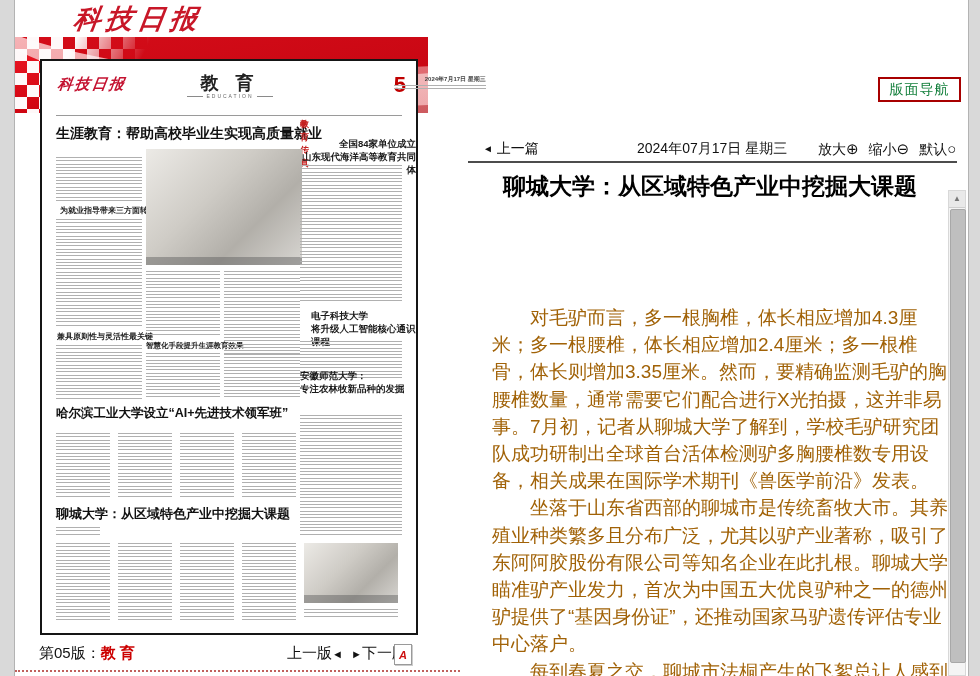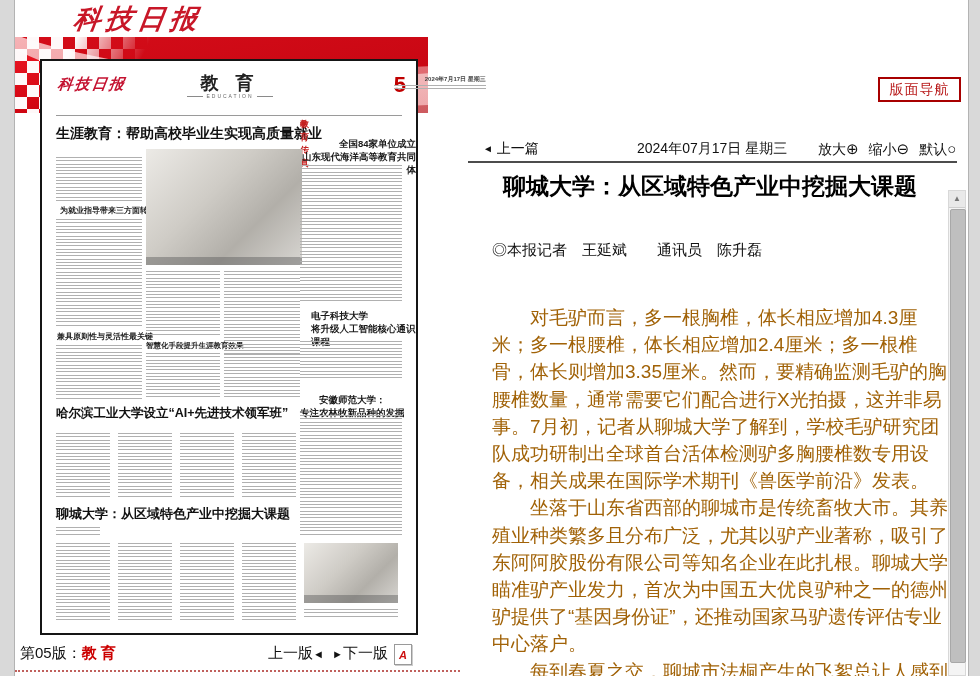"版面导航" .nav-btn { color: #b91c1c -> #15803d }
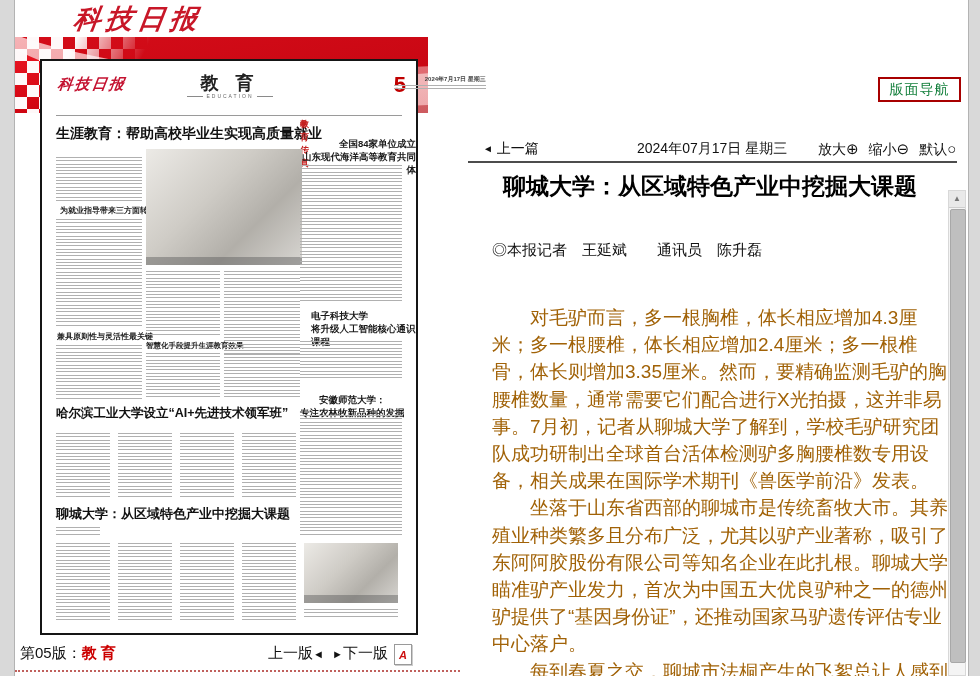"◎本报记者 王延斌 通讯员 陈升磊" div.a-byline { html: <div>◎本报记者 王延斌 通讯员 陈升磊</div> -> none }
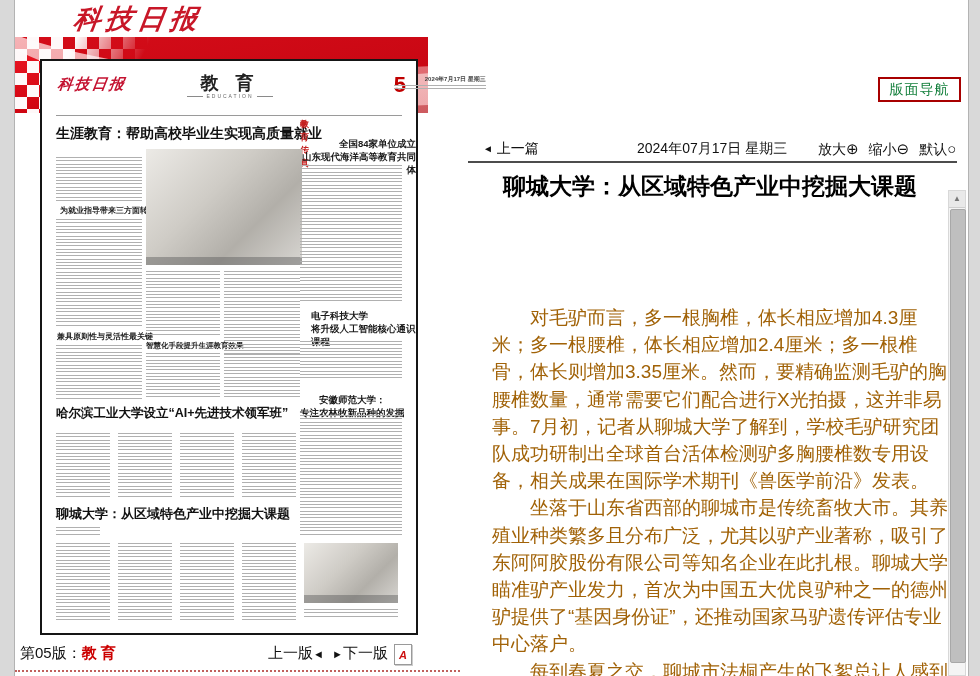"安徽师范大学：" div.t-news { text-align: center -> none; top: 332px -> 308px }
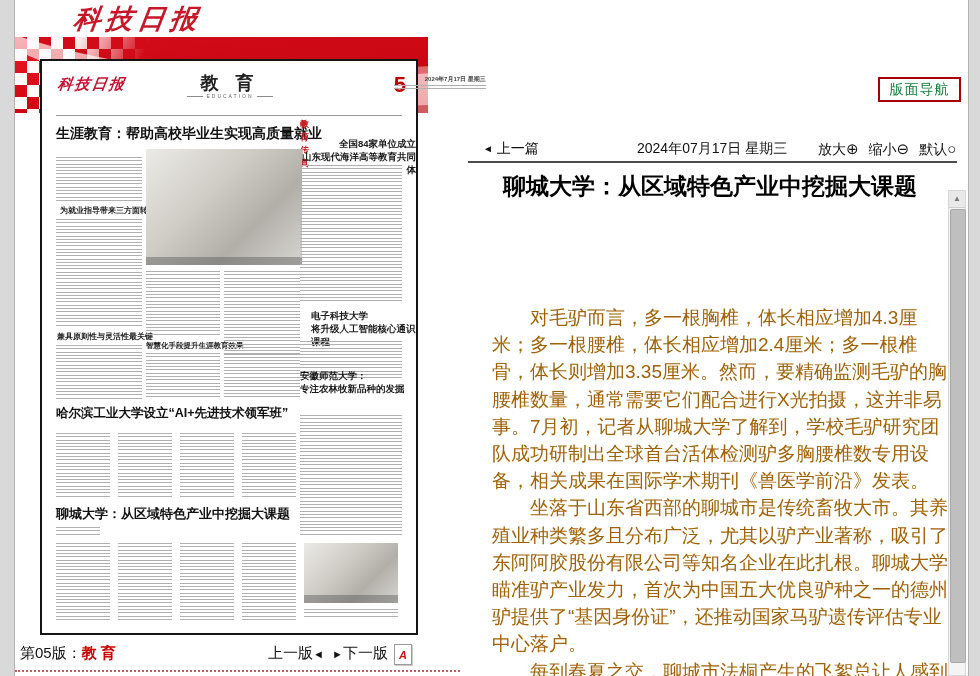"第05版：教 育" .pf { margin-left: none -> 19px }
